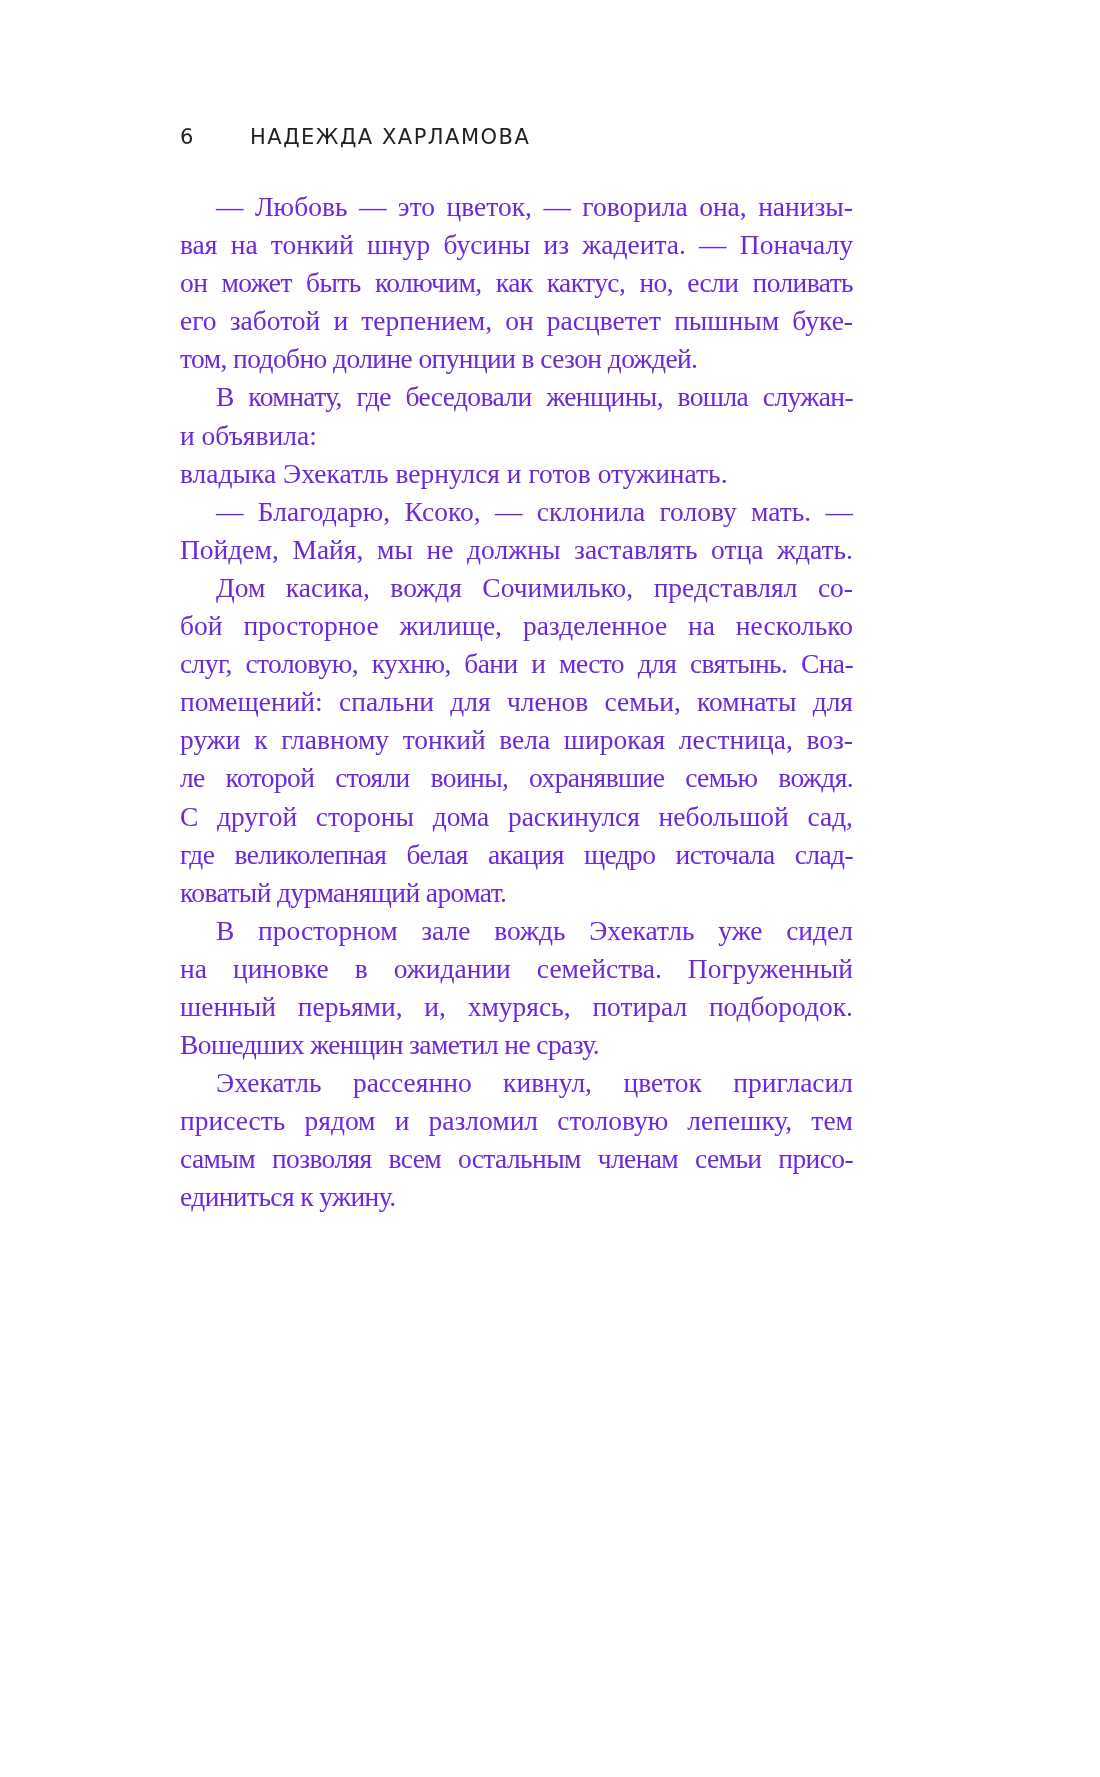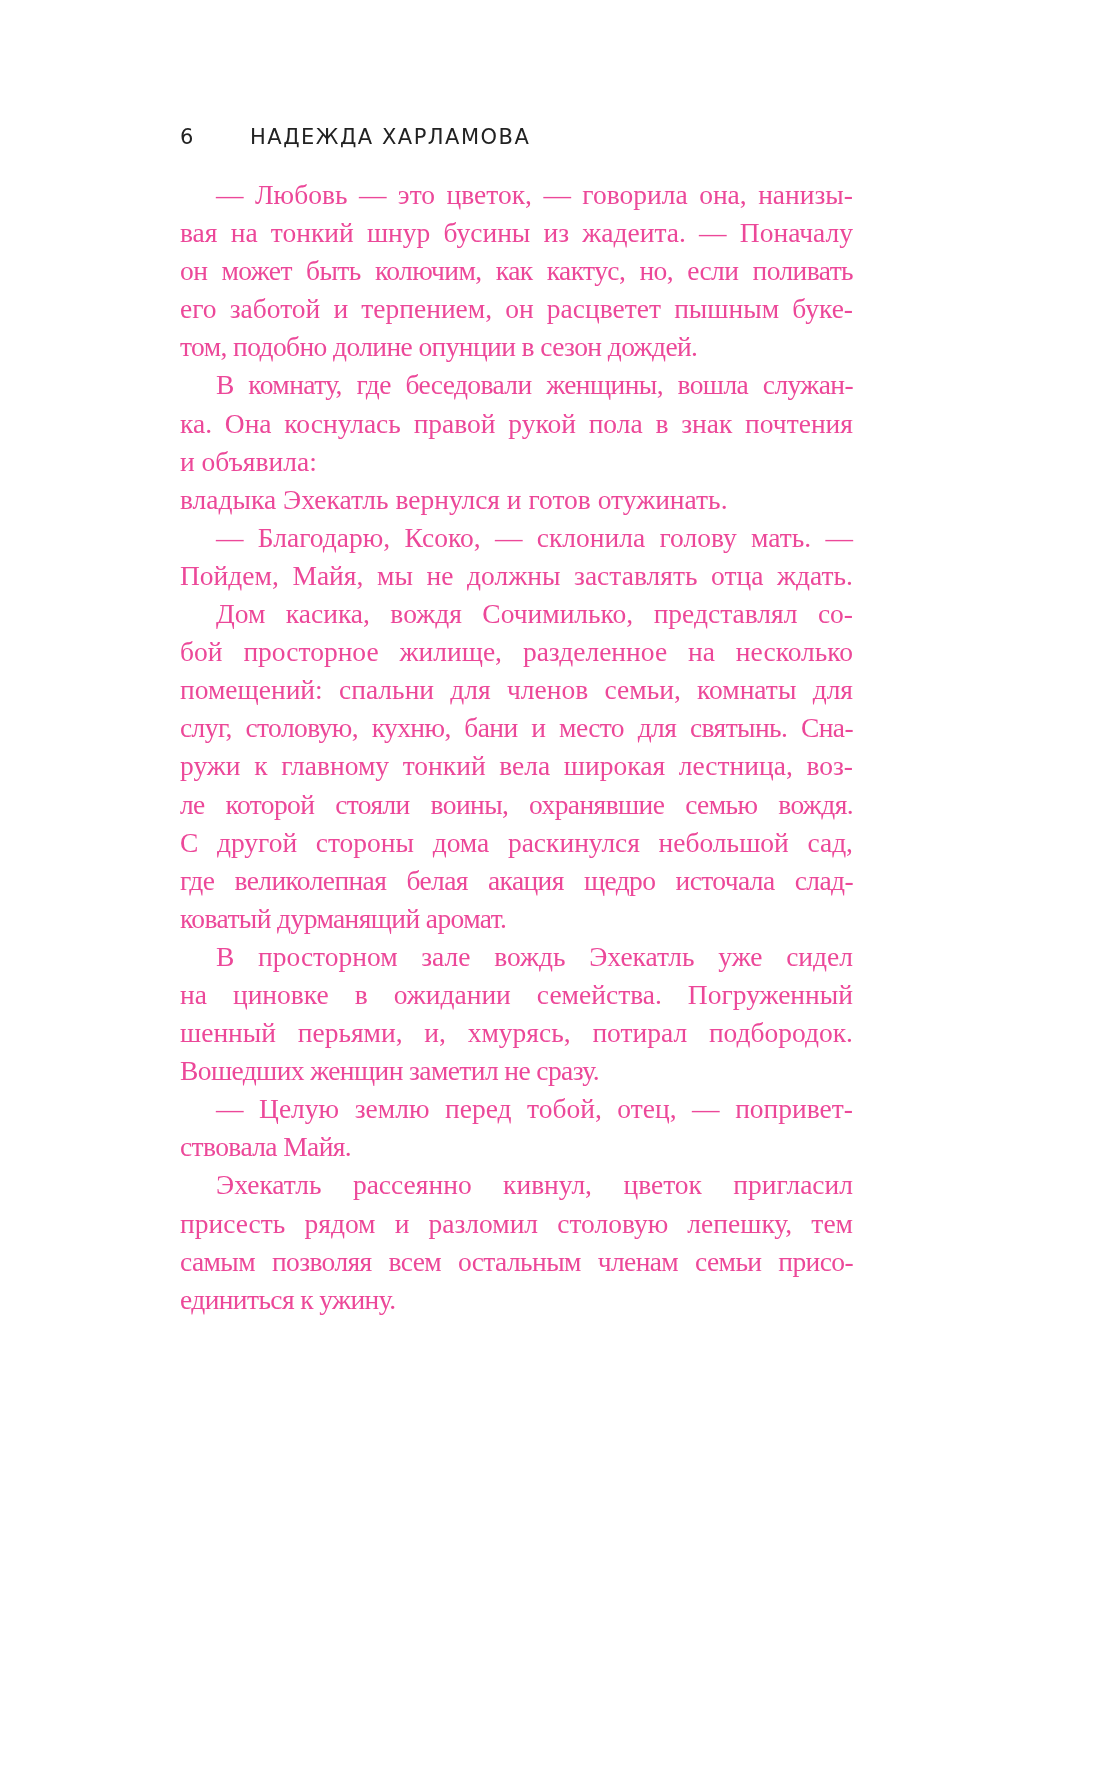"— Любовь — это цветок," .body-text { color: #ec4899 -> #6d28d9; top: 176px -> 188px }
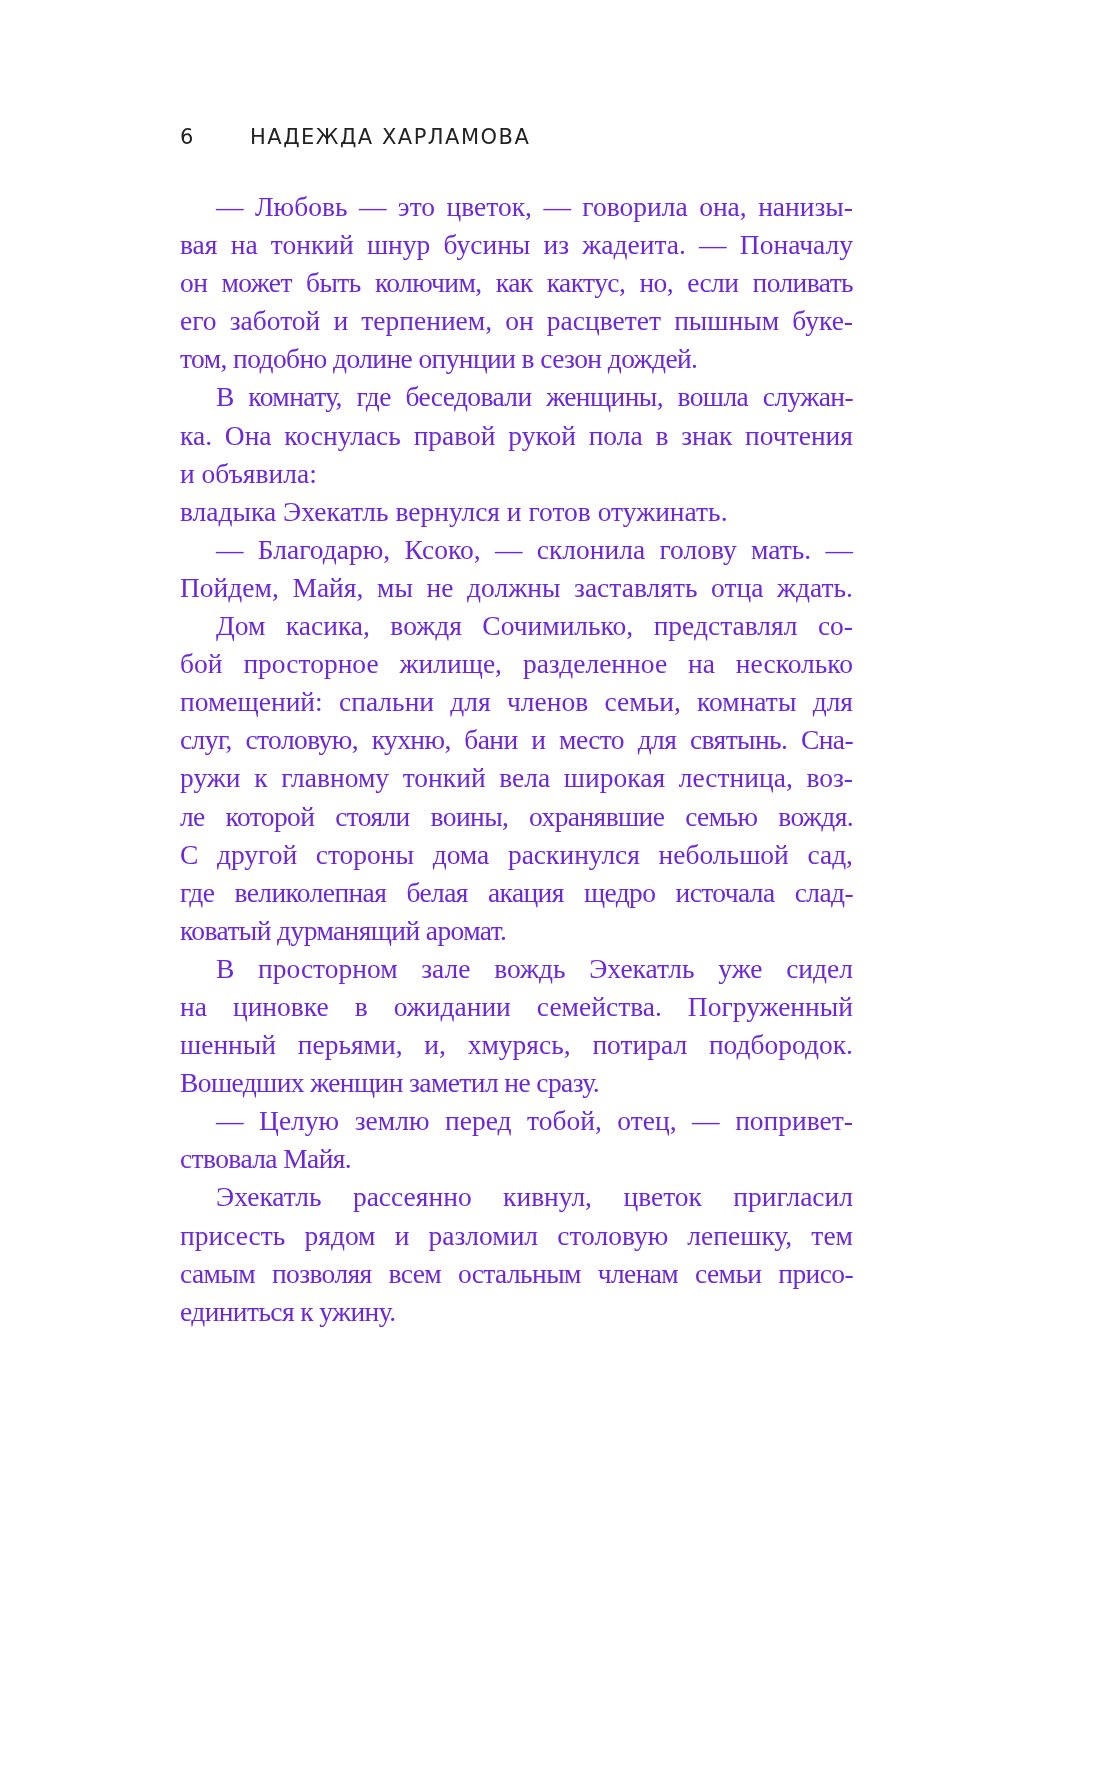"ка. Она коснулась правой рукой" span.line { html: <span>ка. Она коснулась правой рукой пола в знак почтения</span> -> none }
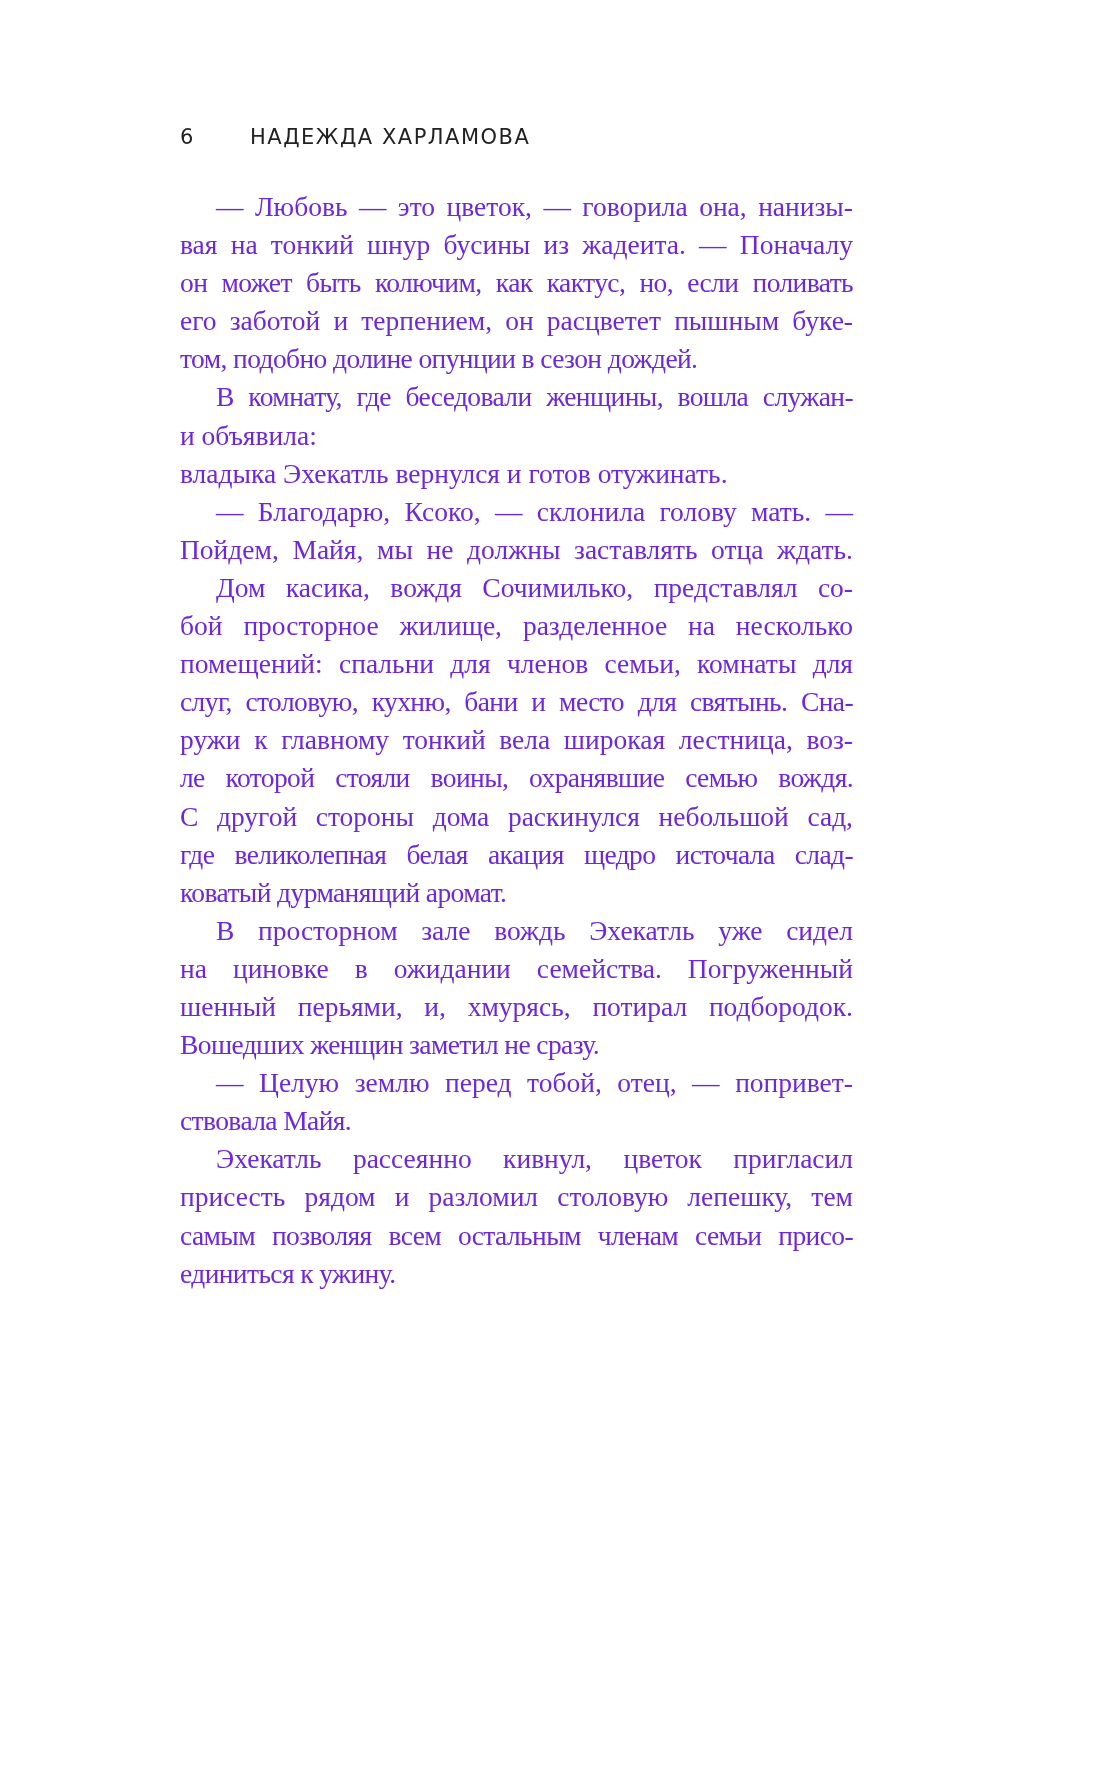"помещений: спальни для членов семьи," span.line { order: before "слуг, столовую, кухню, бани и" -> after "слуг, столовую, кухню, бани и" }
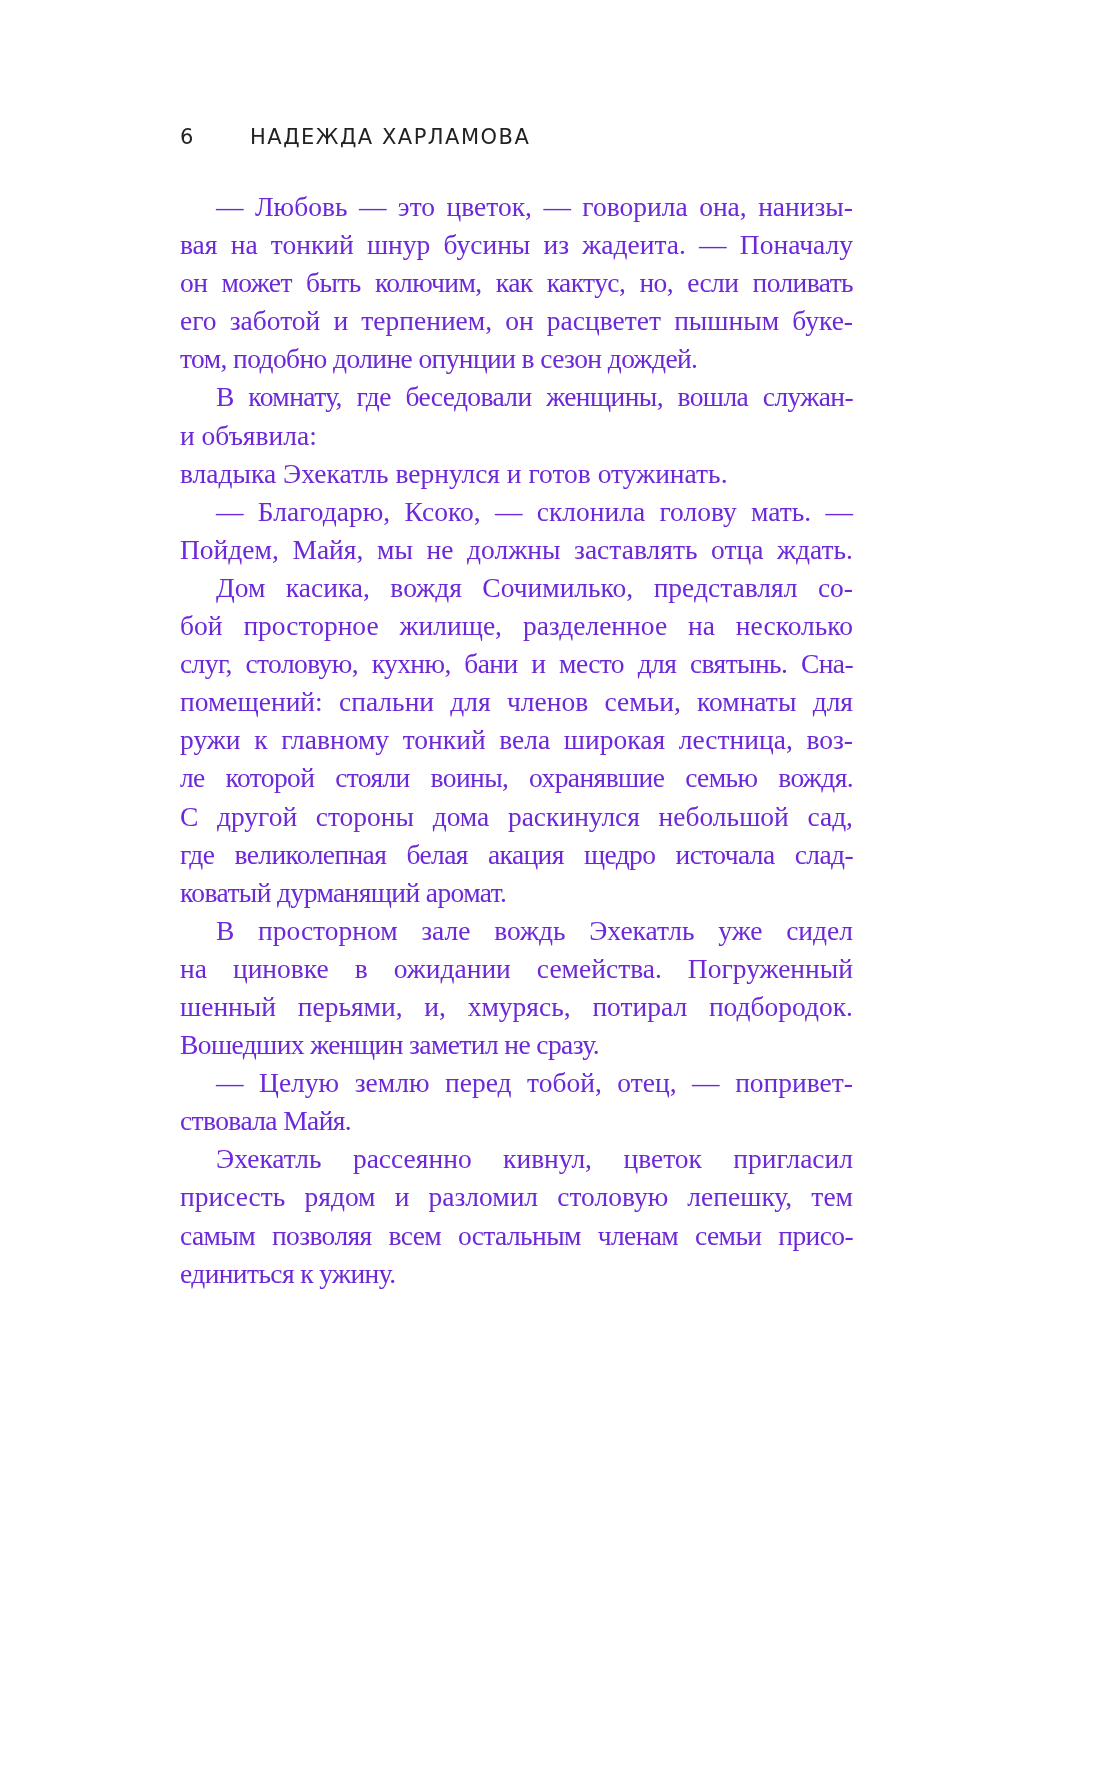"— Целую землю перед тобой," div { html: <div> <span>— Целую землю перед тобой, отец, — попривет-</span> <span>ствовала Майя.</span> </div> -> none }
